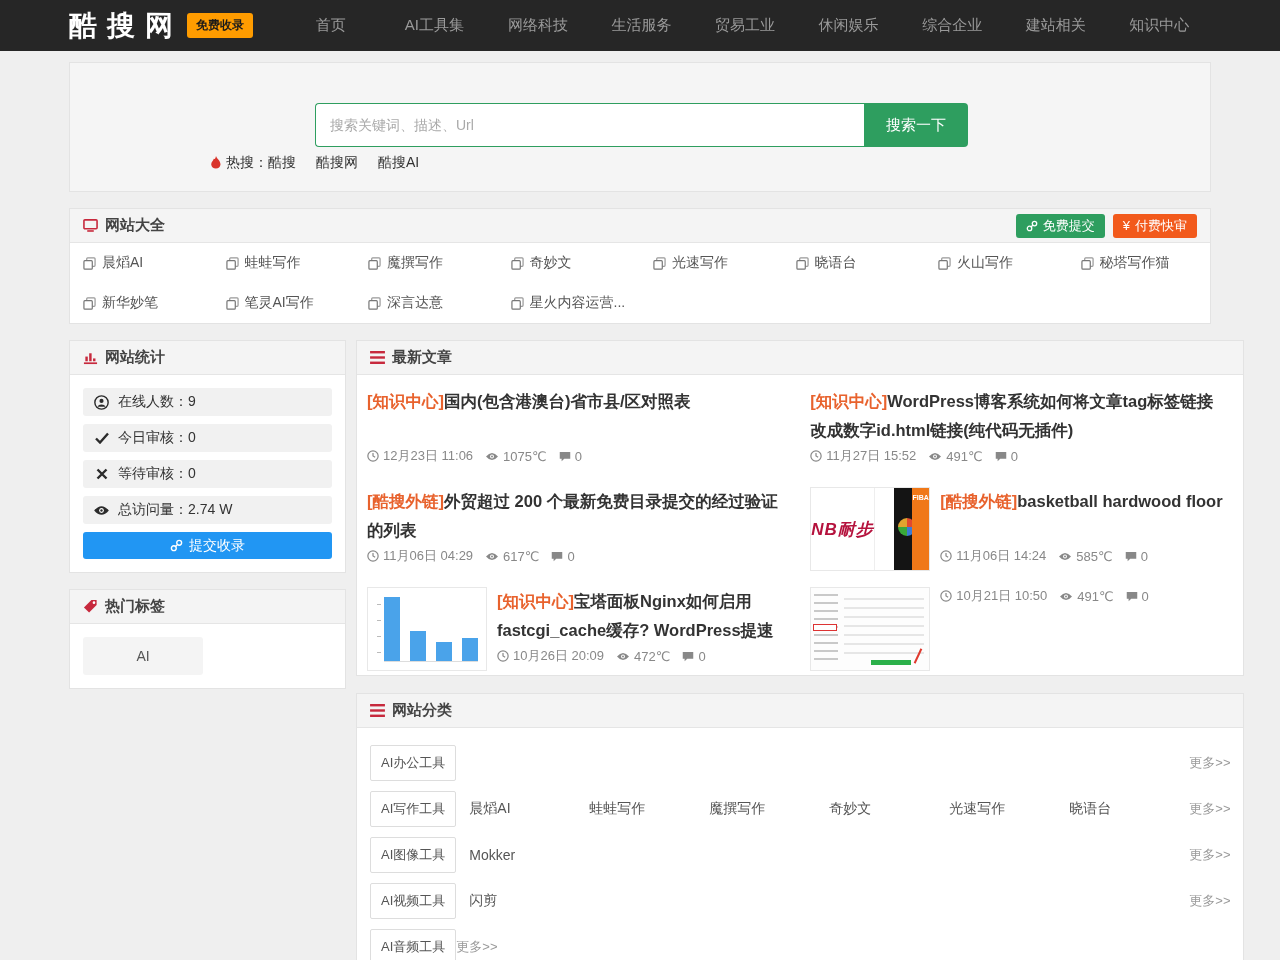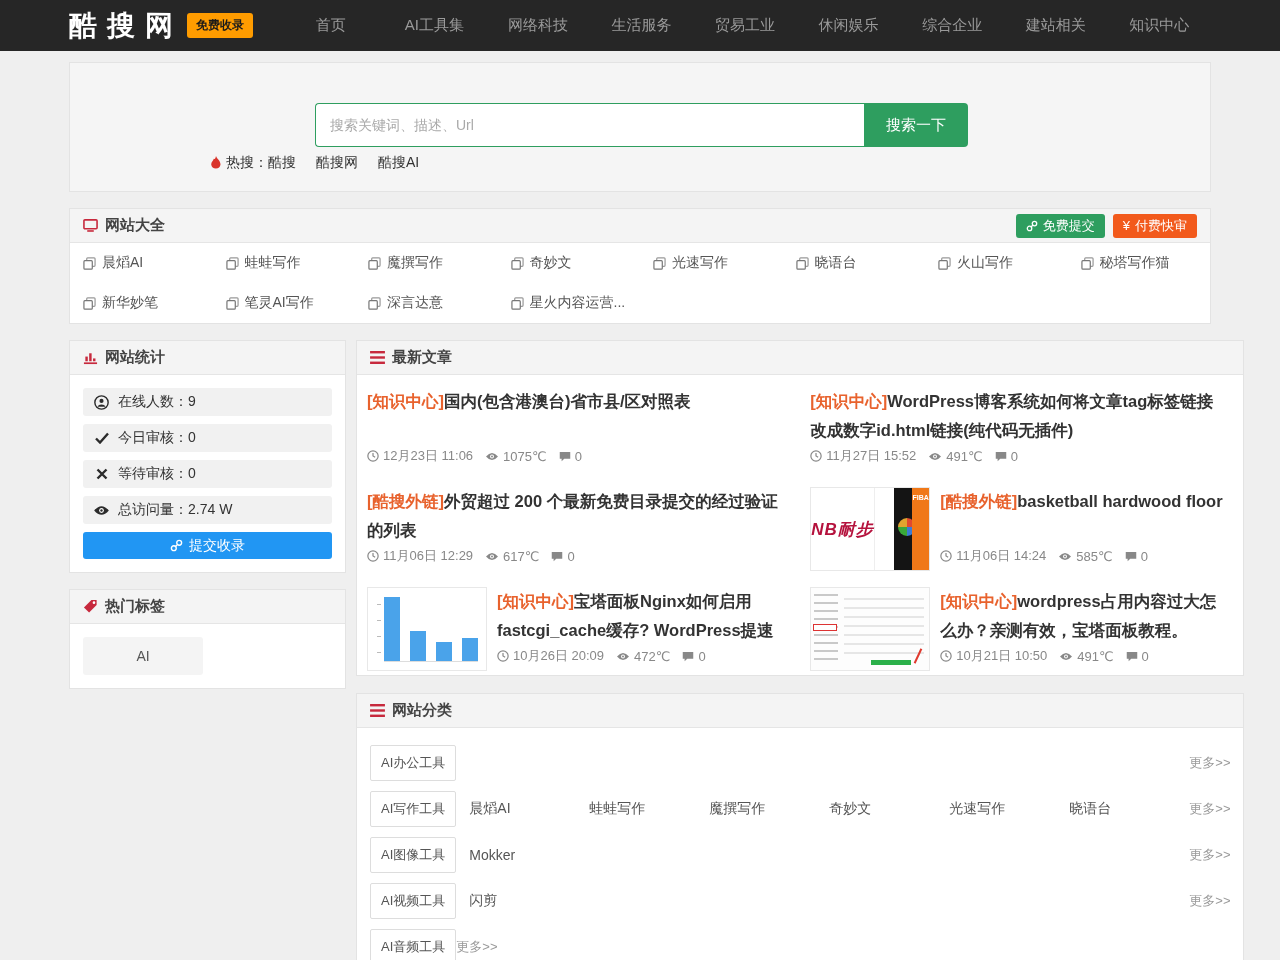"11月06日 12:29" span { text: 12:29 -> 04:29 }
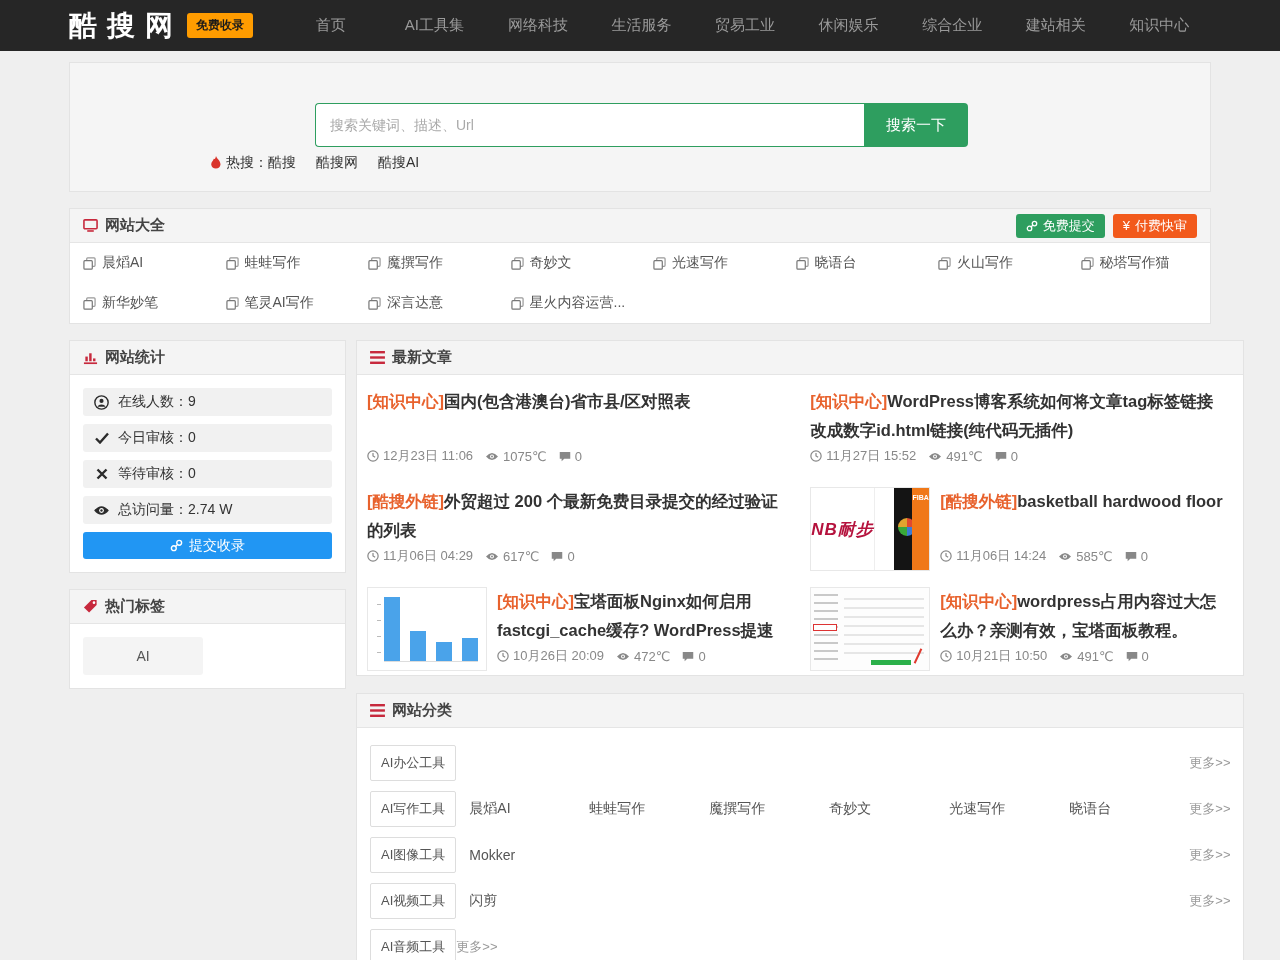"[知识中心]wordpress占用内容过大怎么办？亲测有效，宝塔面板教程。" div.art-title { html: <div><span>[知识中心]</span><span>wordpress占用内容过大怎么办？亲测有效，宝塔面板教程。</span></div> -> none }
